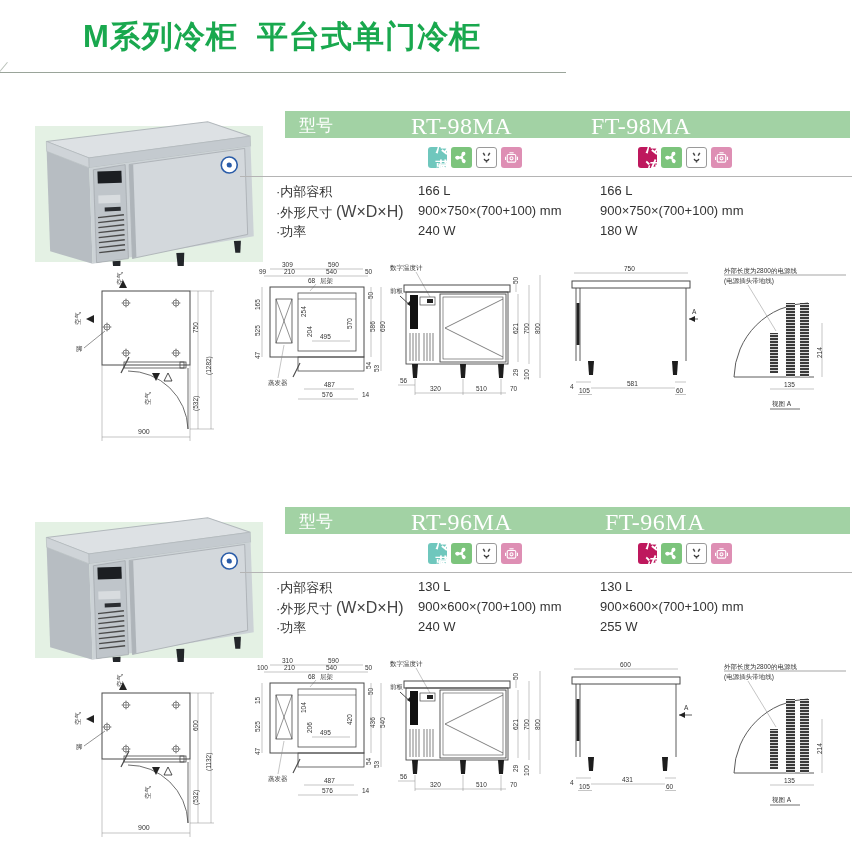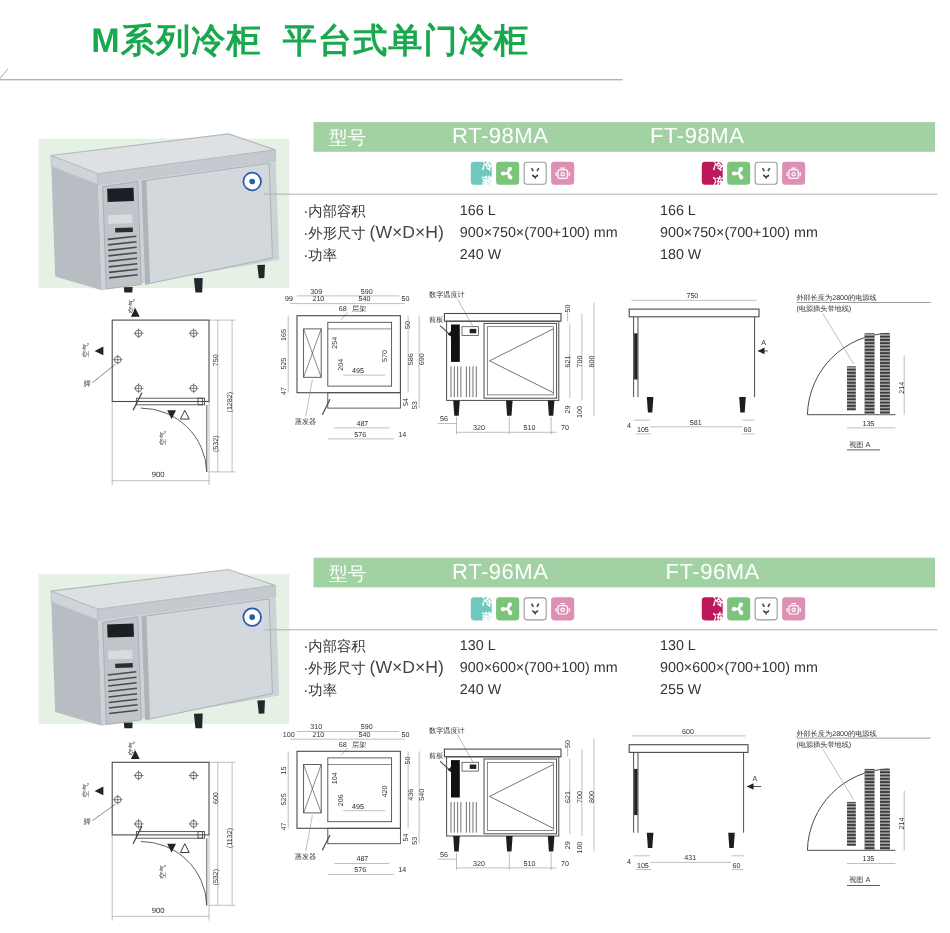"型号" .bar { font-family: none -> Liberation Serif, serif }
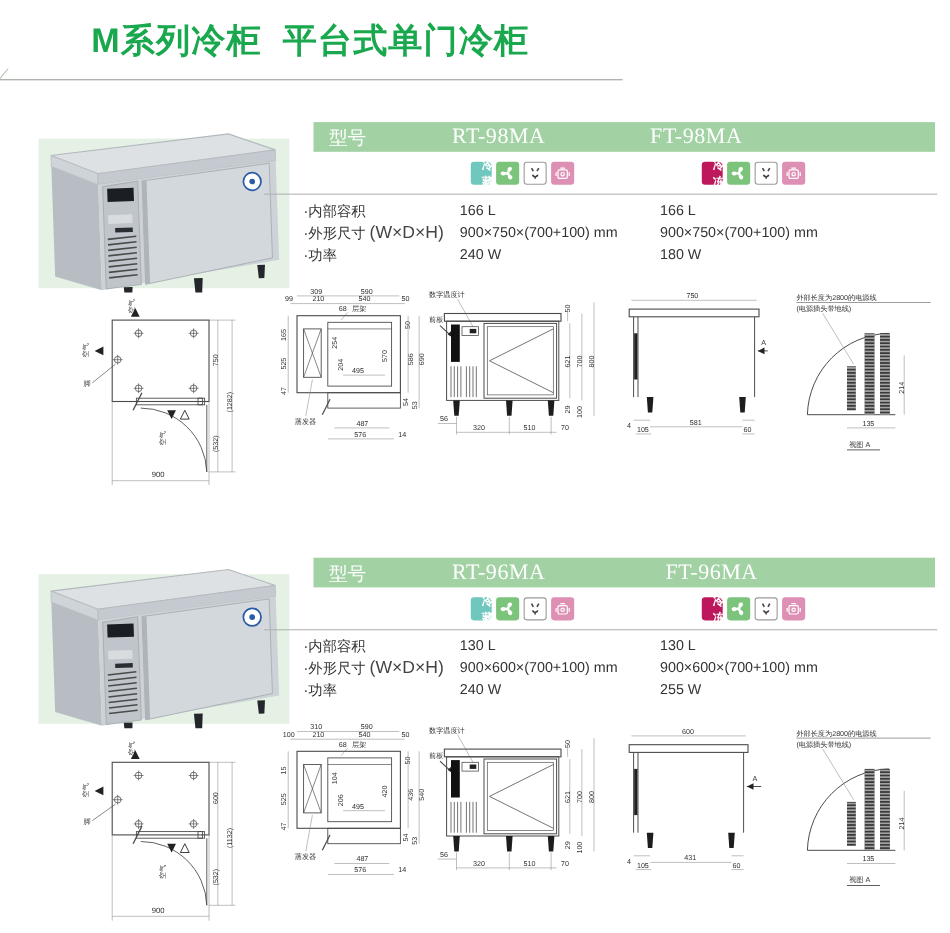"RT-98MA" .bar .model { font-size: 20px -> 24px }
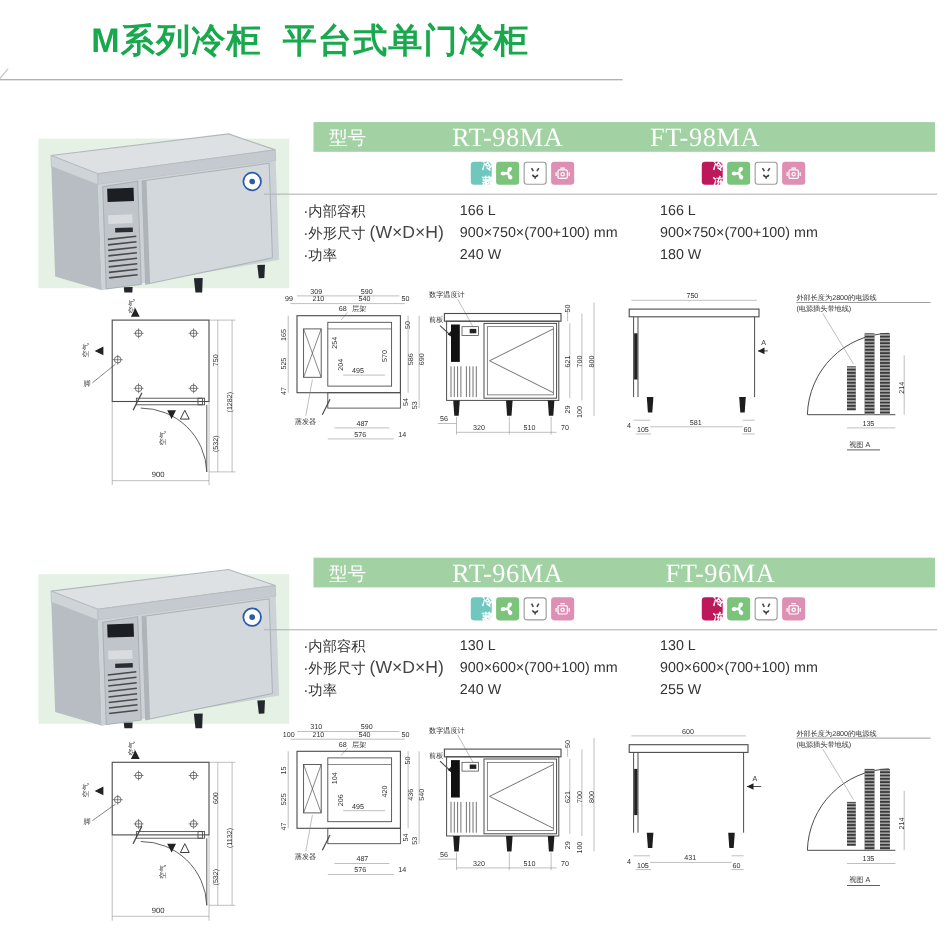"冷藏" .badge.temp { font-size: 11px -> 16px }
